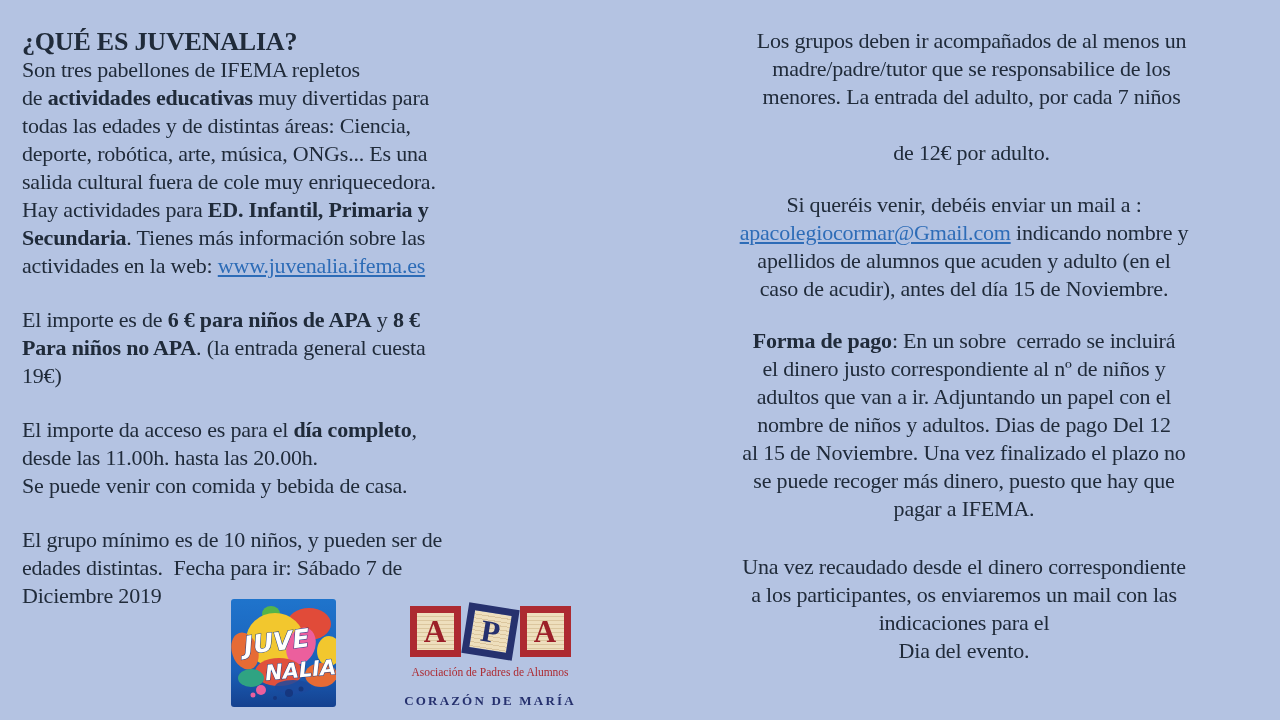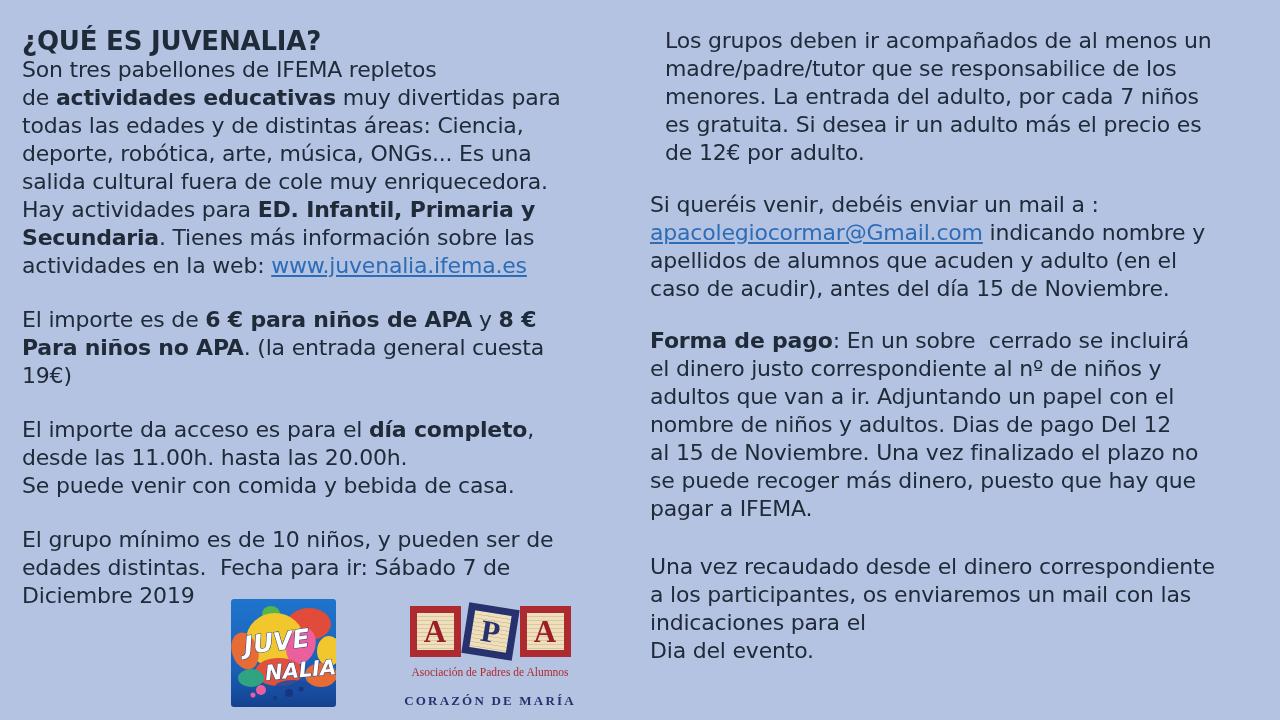"¿QUÉ ES JUVENALIA?" .col { font-family: none -> Liberation Serif, serif }
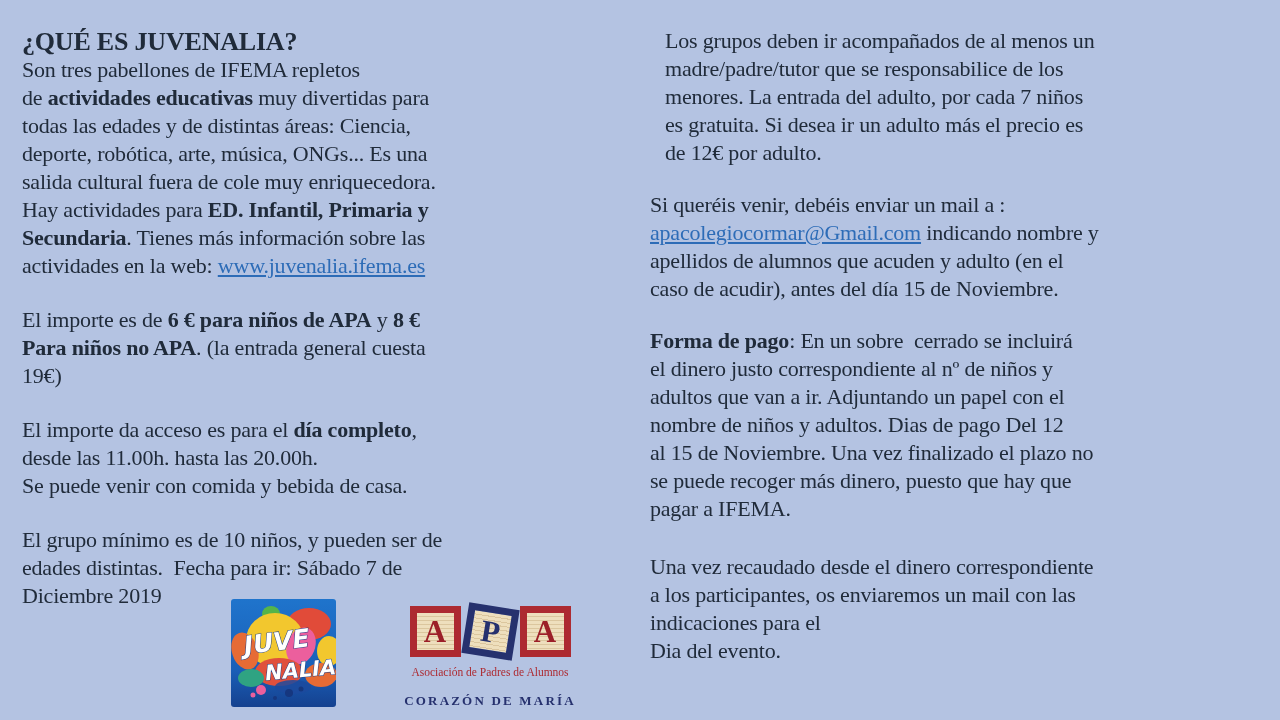"Los grupos deben ir acompañados" .col-right .para { text-align: none -> center }
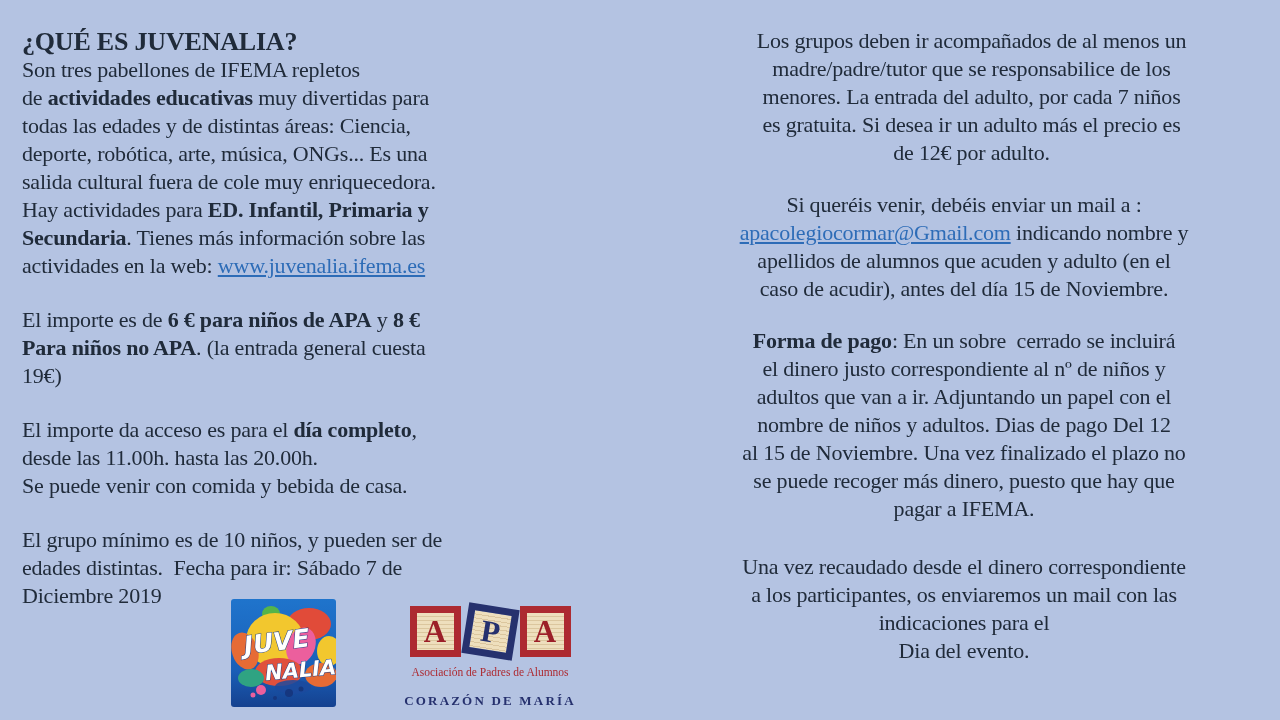"es gratuita. Si desea ir" span { html: <span>es gratuita. Si desea ir un adulto más el precio es</span> -> none }
